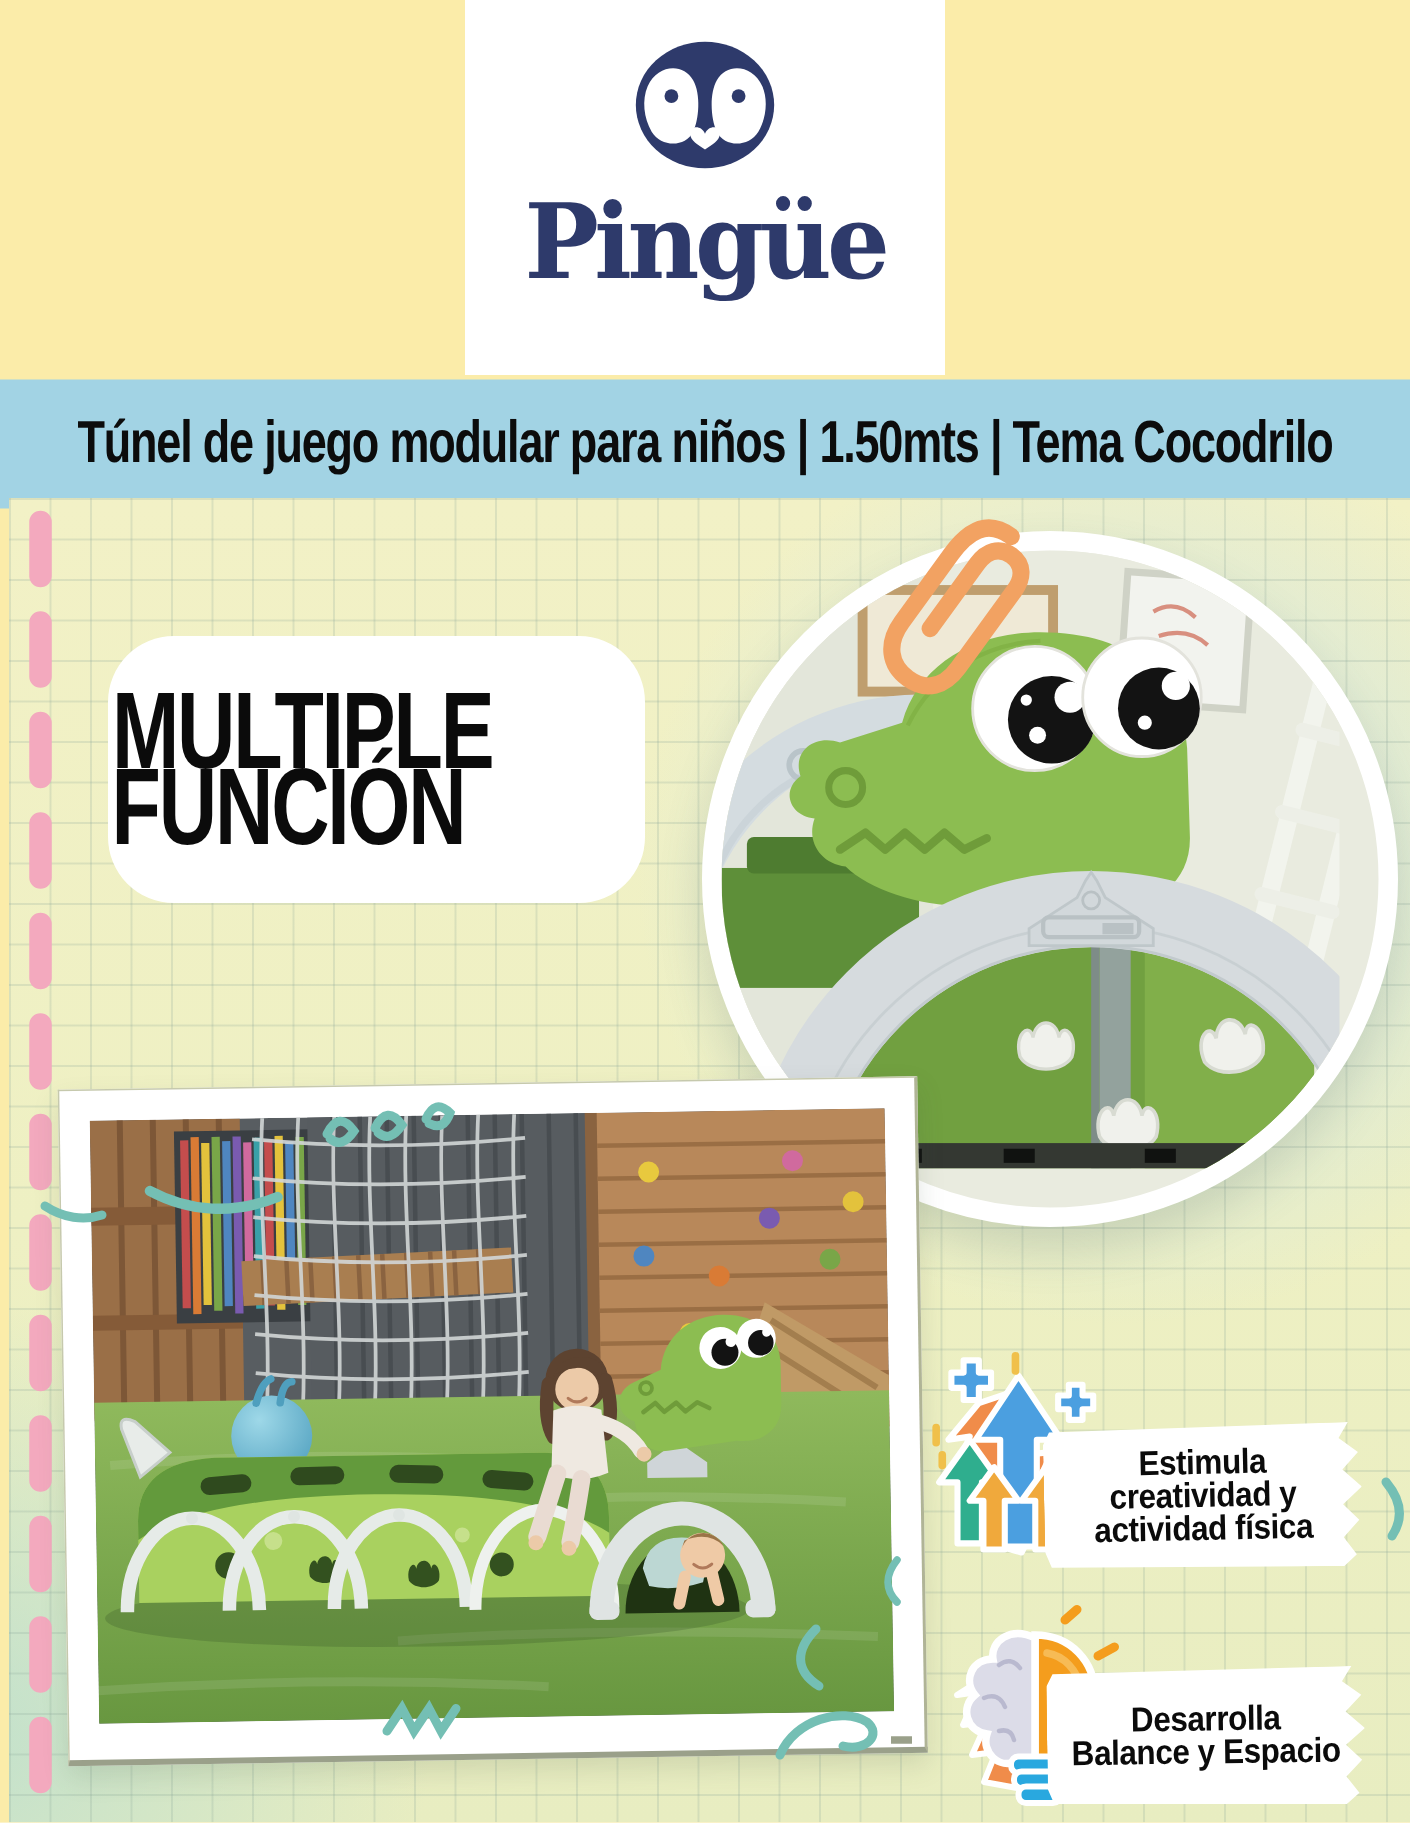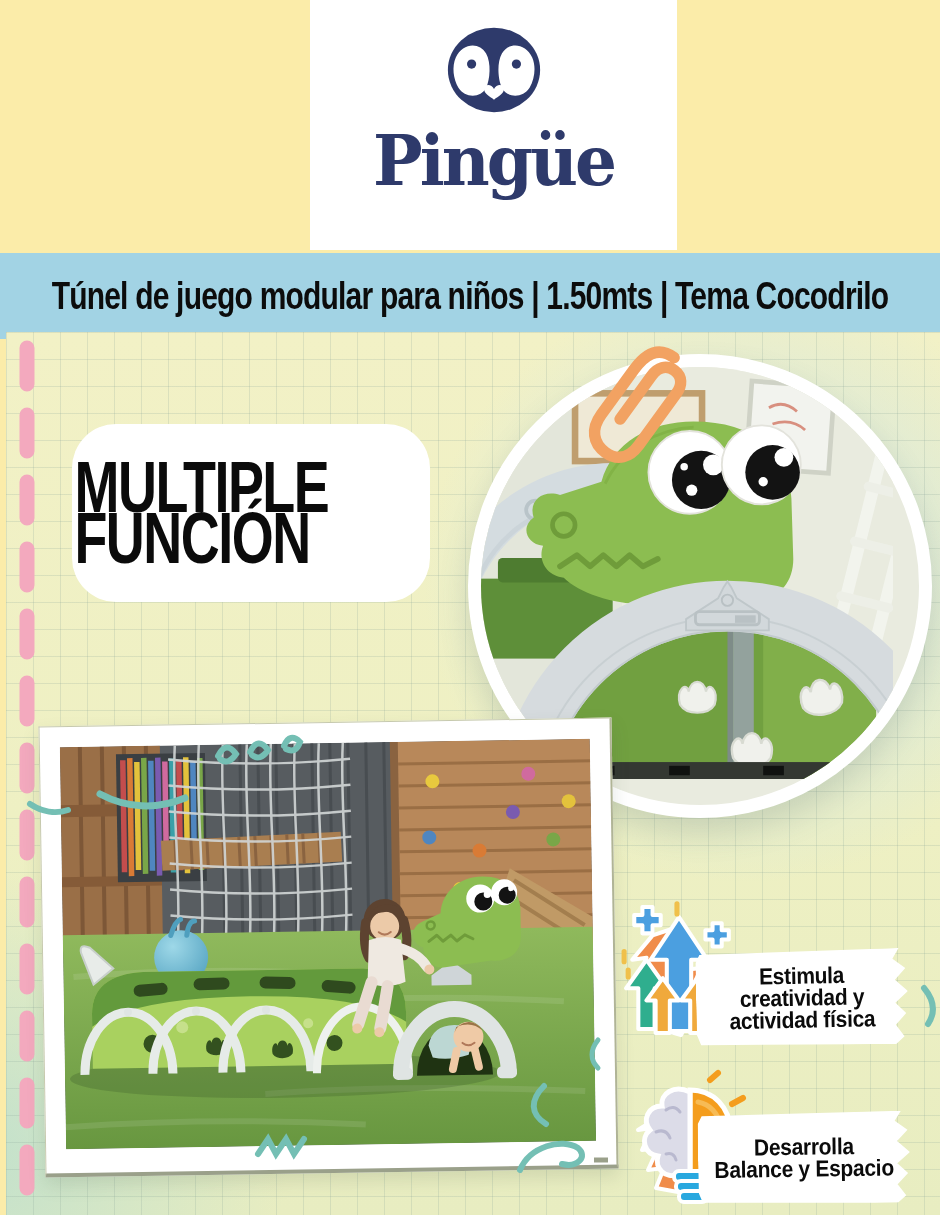"Pingüe" .logo-box { width: 367px -> 320px }
